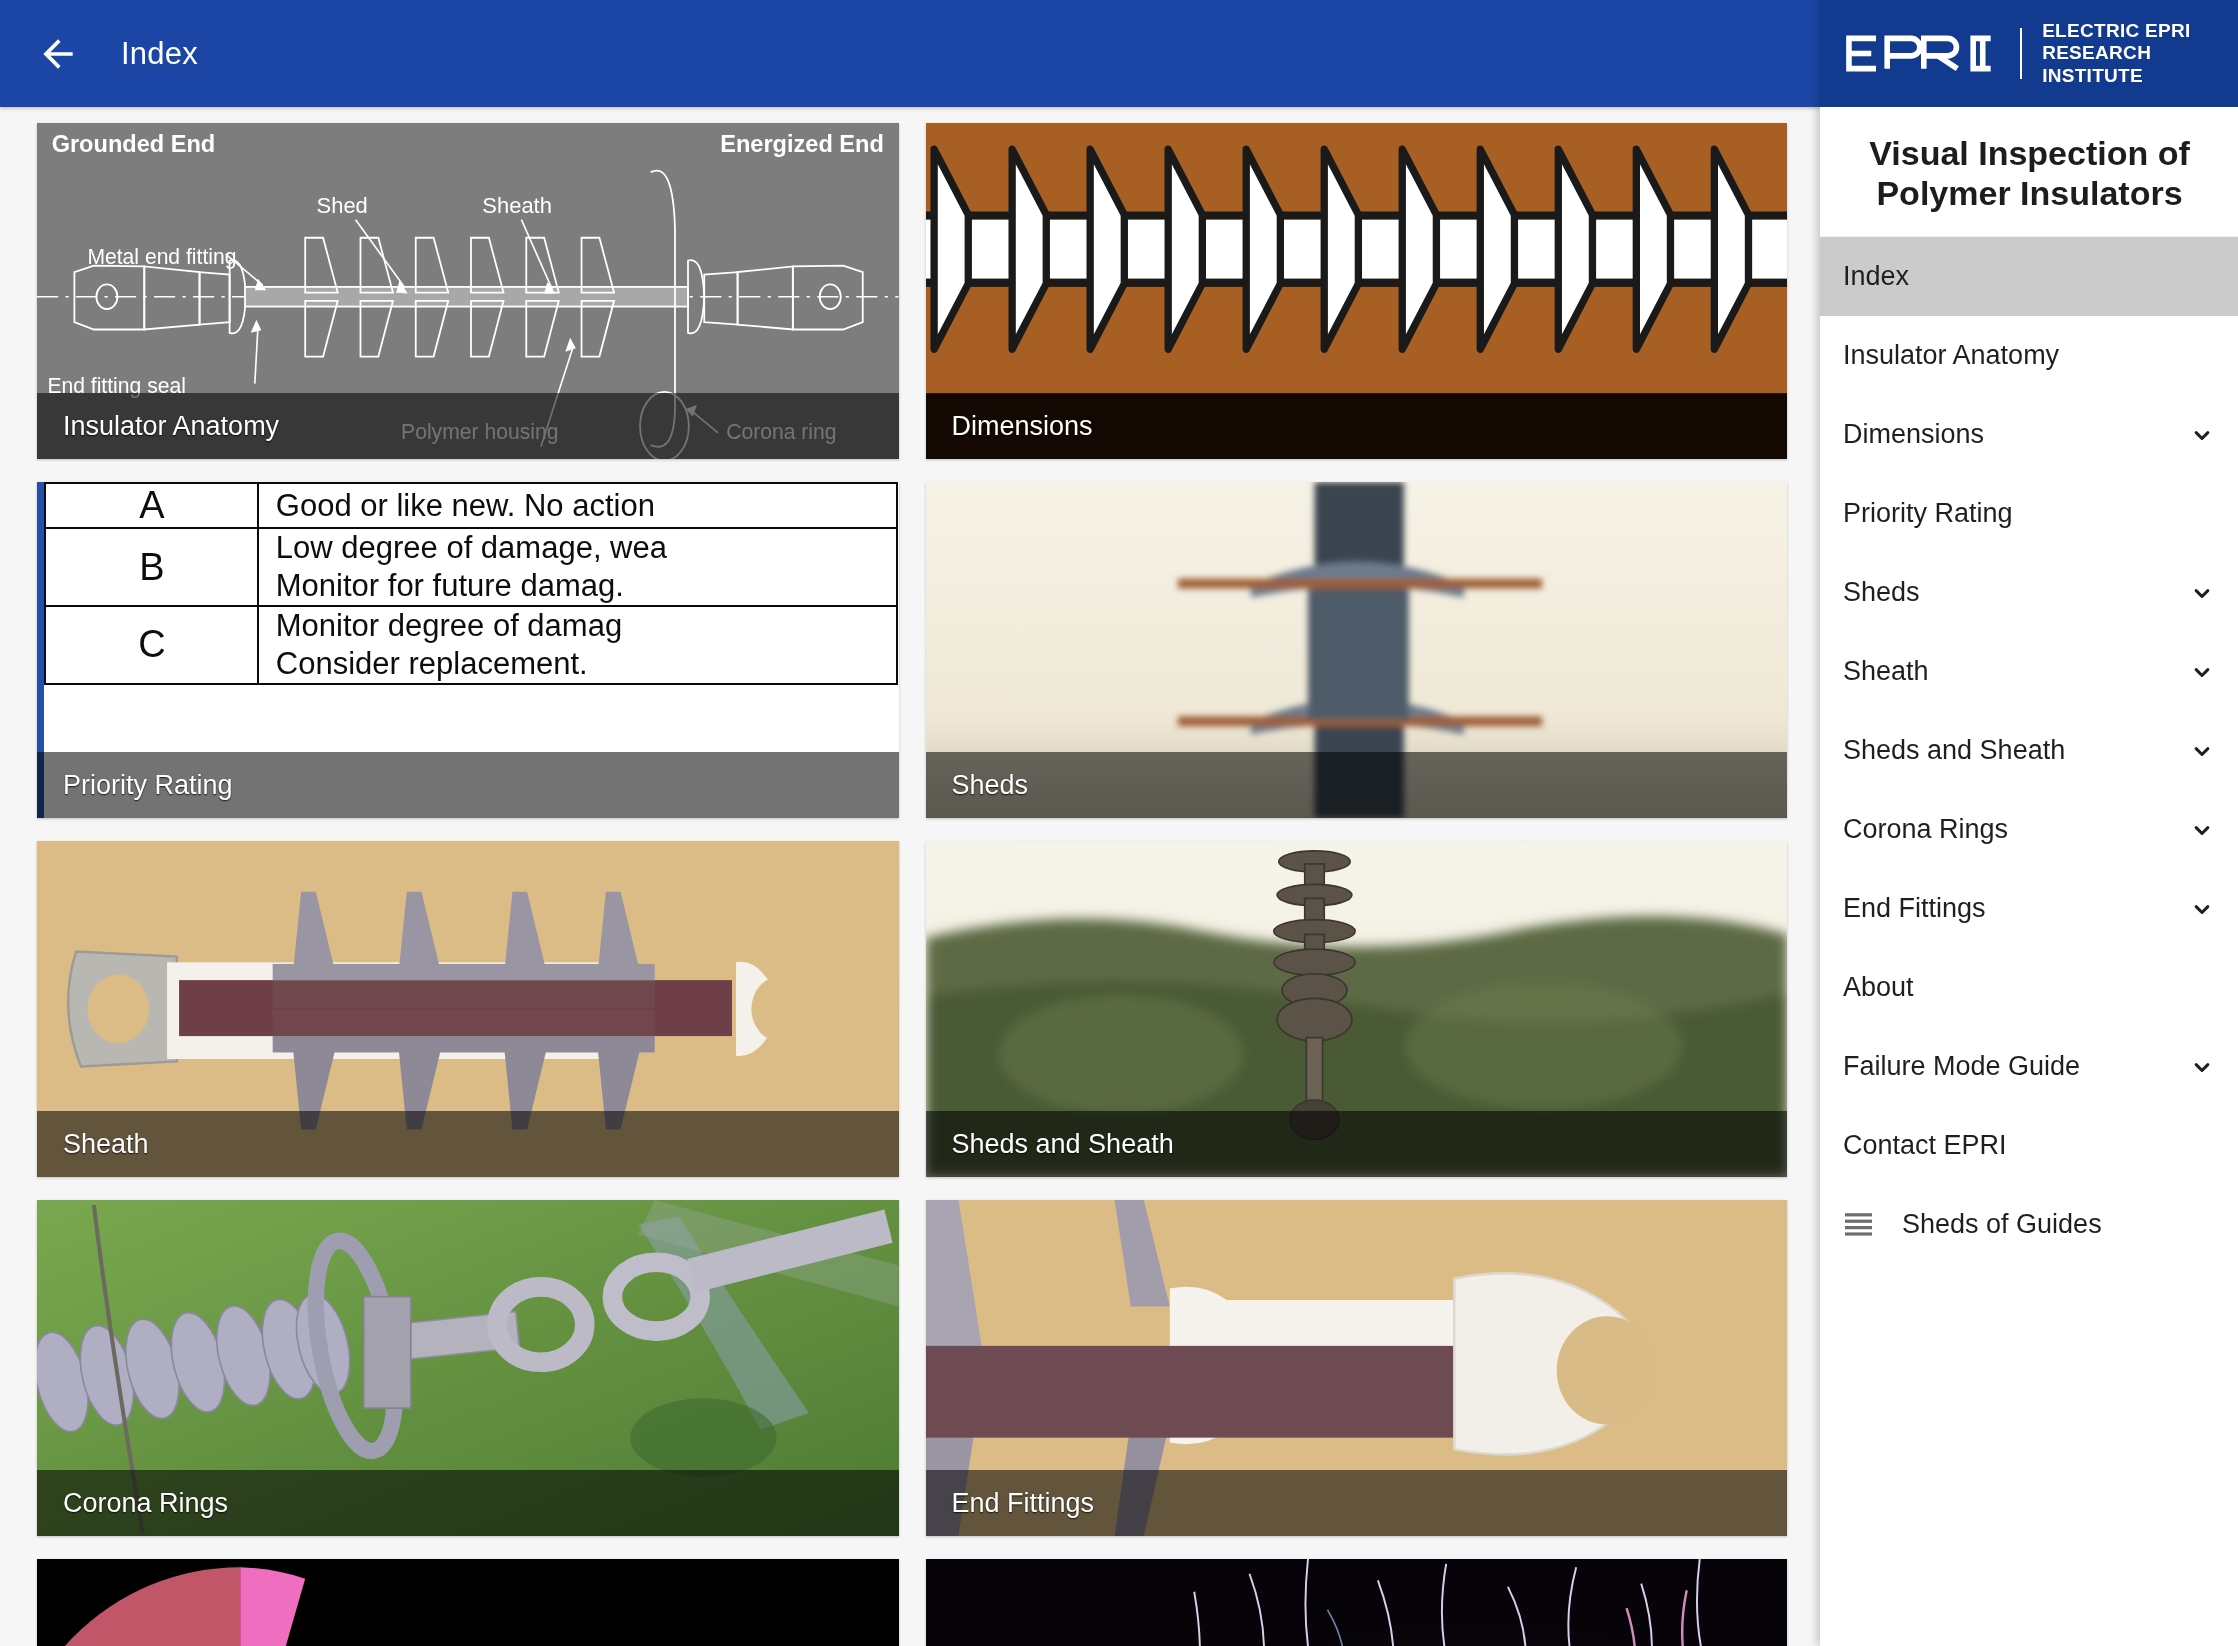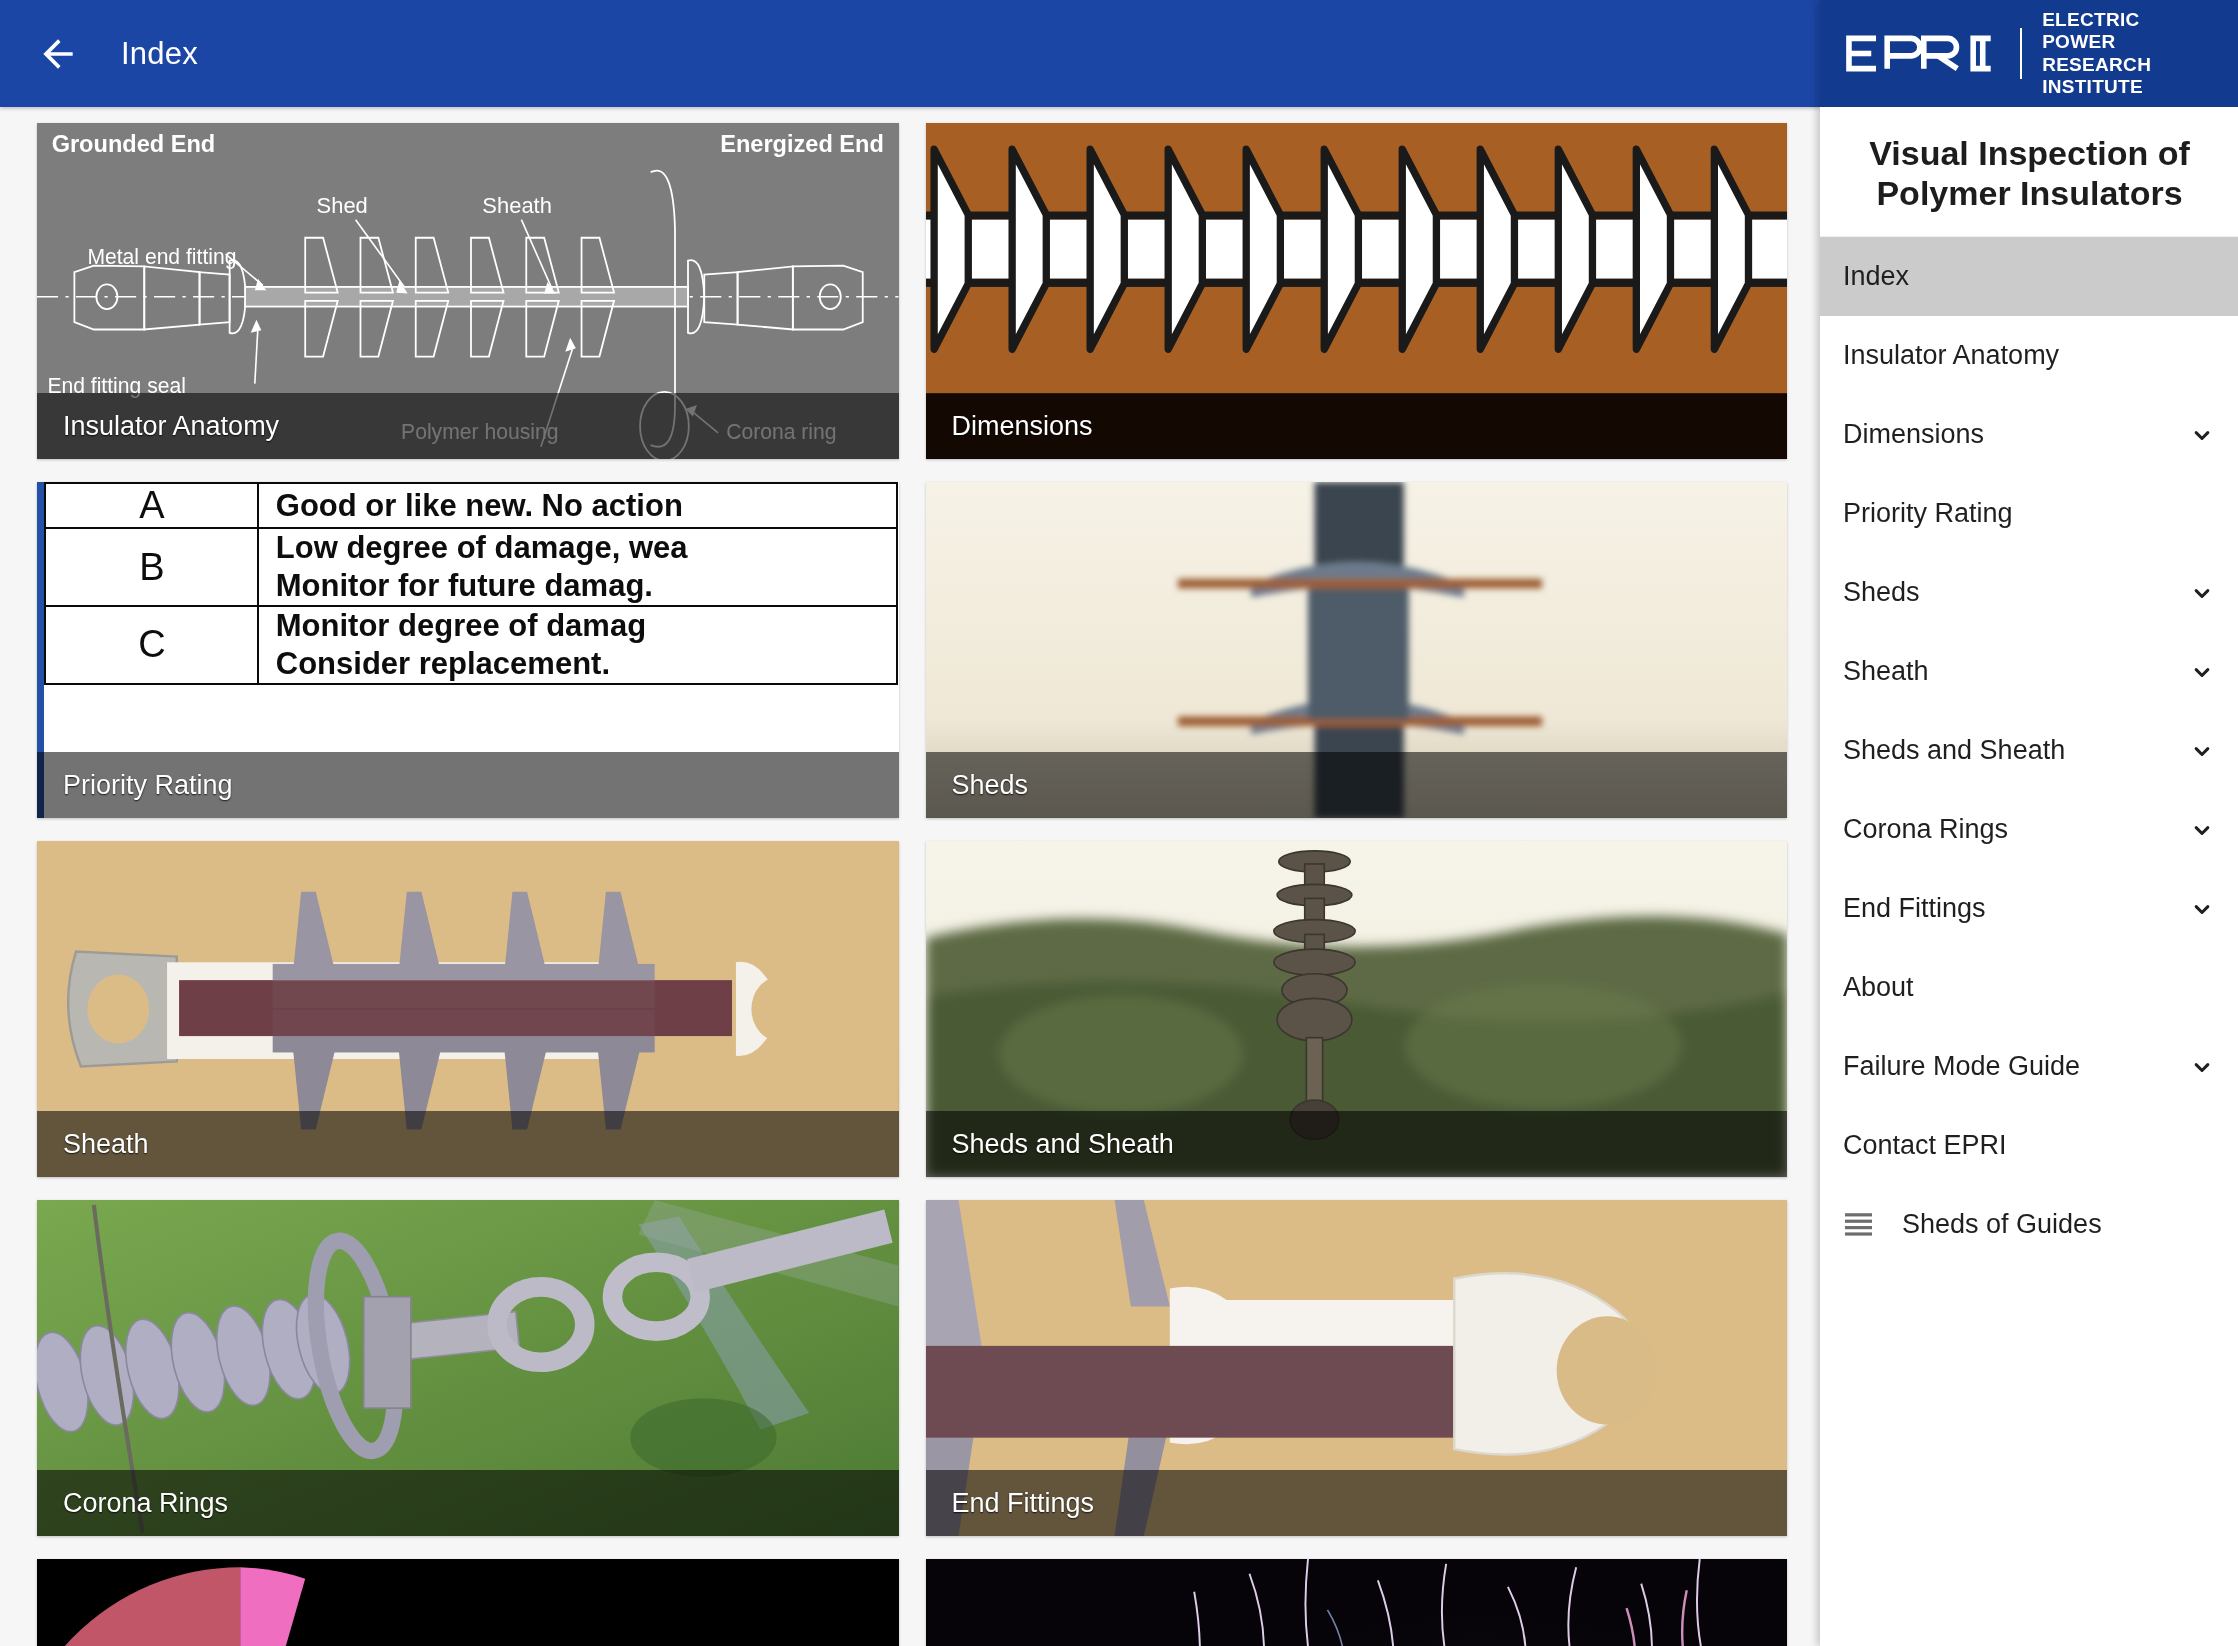"ELECTRIC POWER" div { text: POWER -> EPRI }
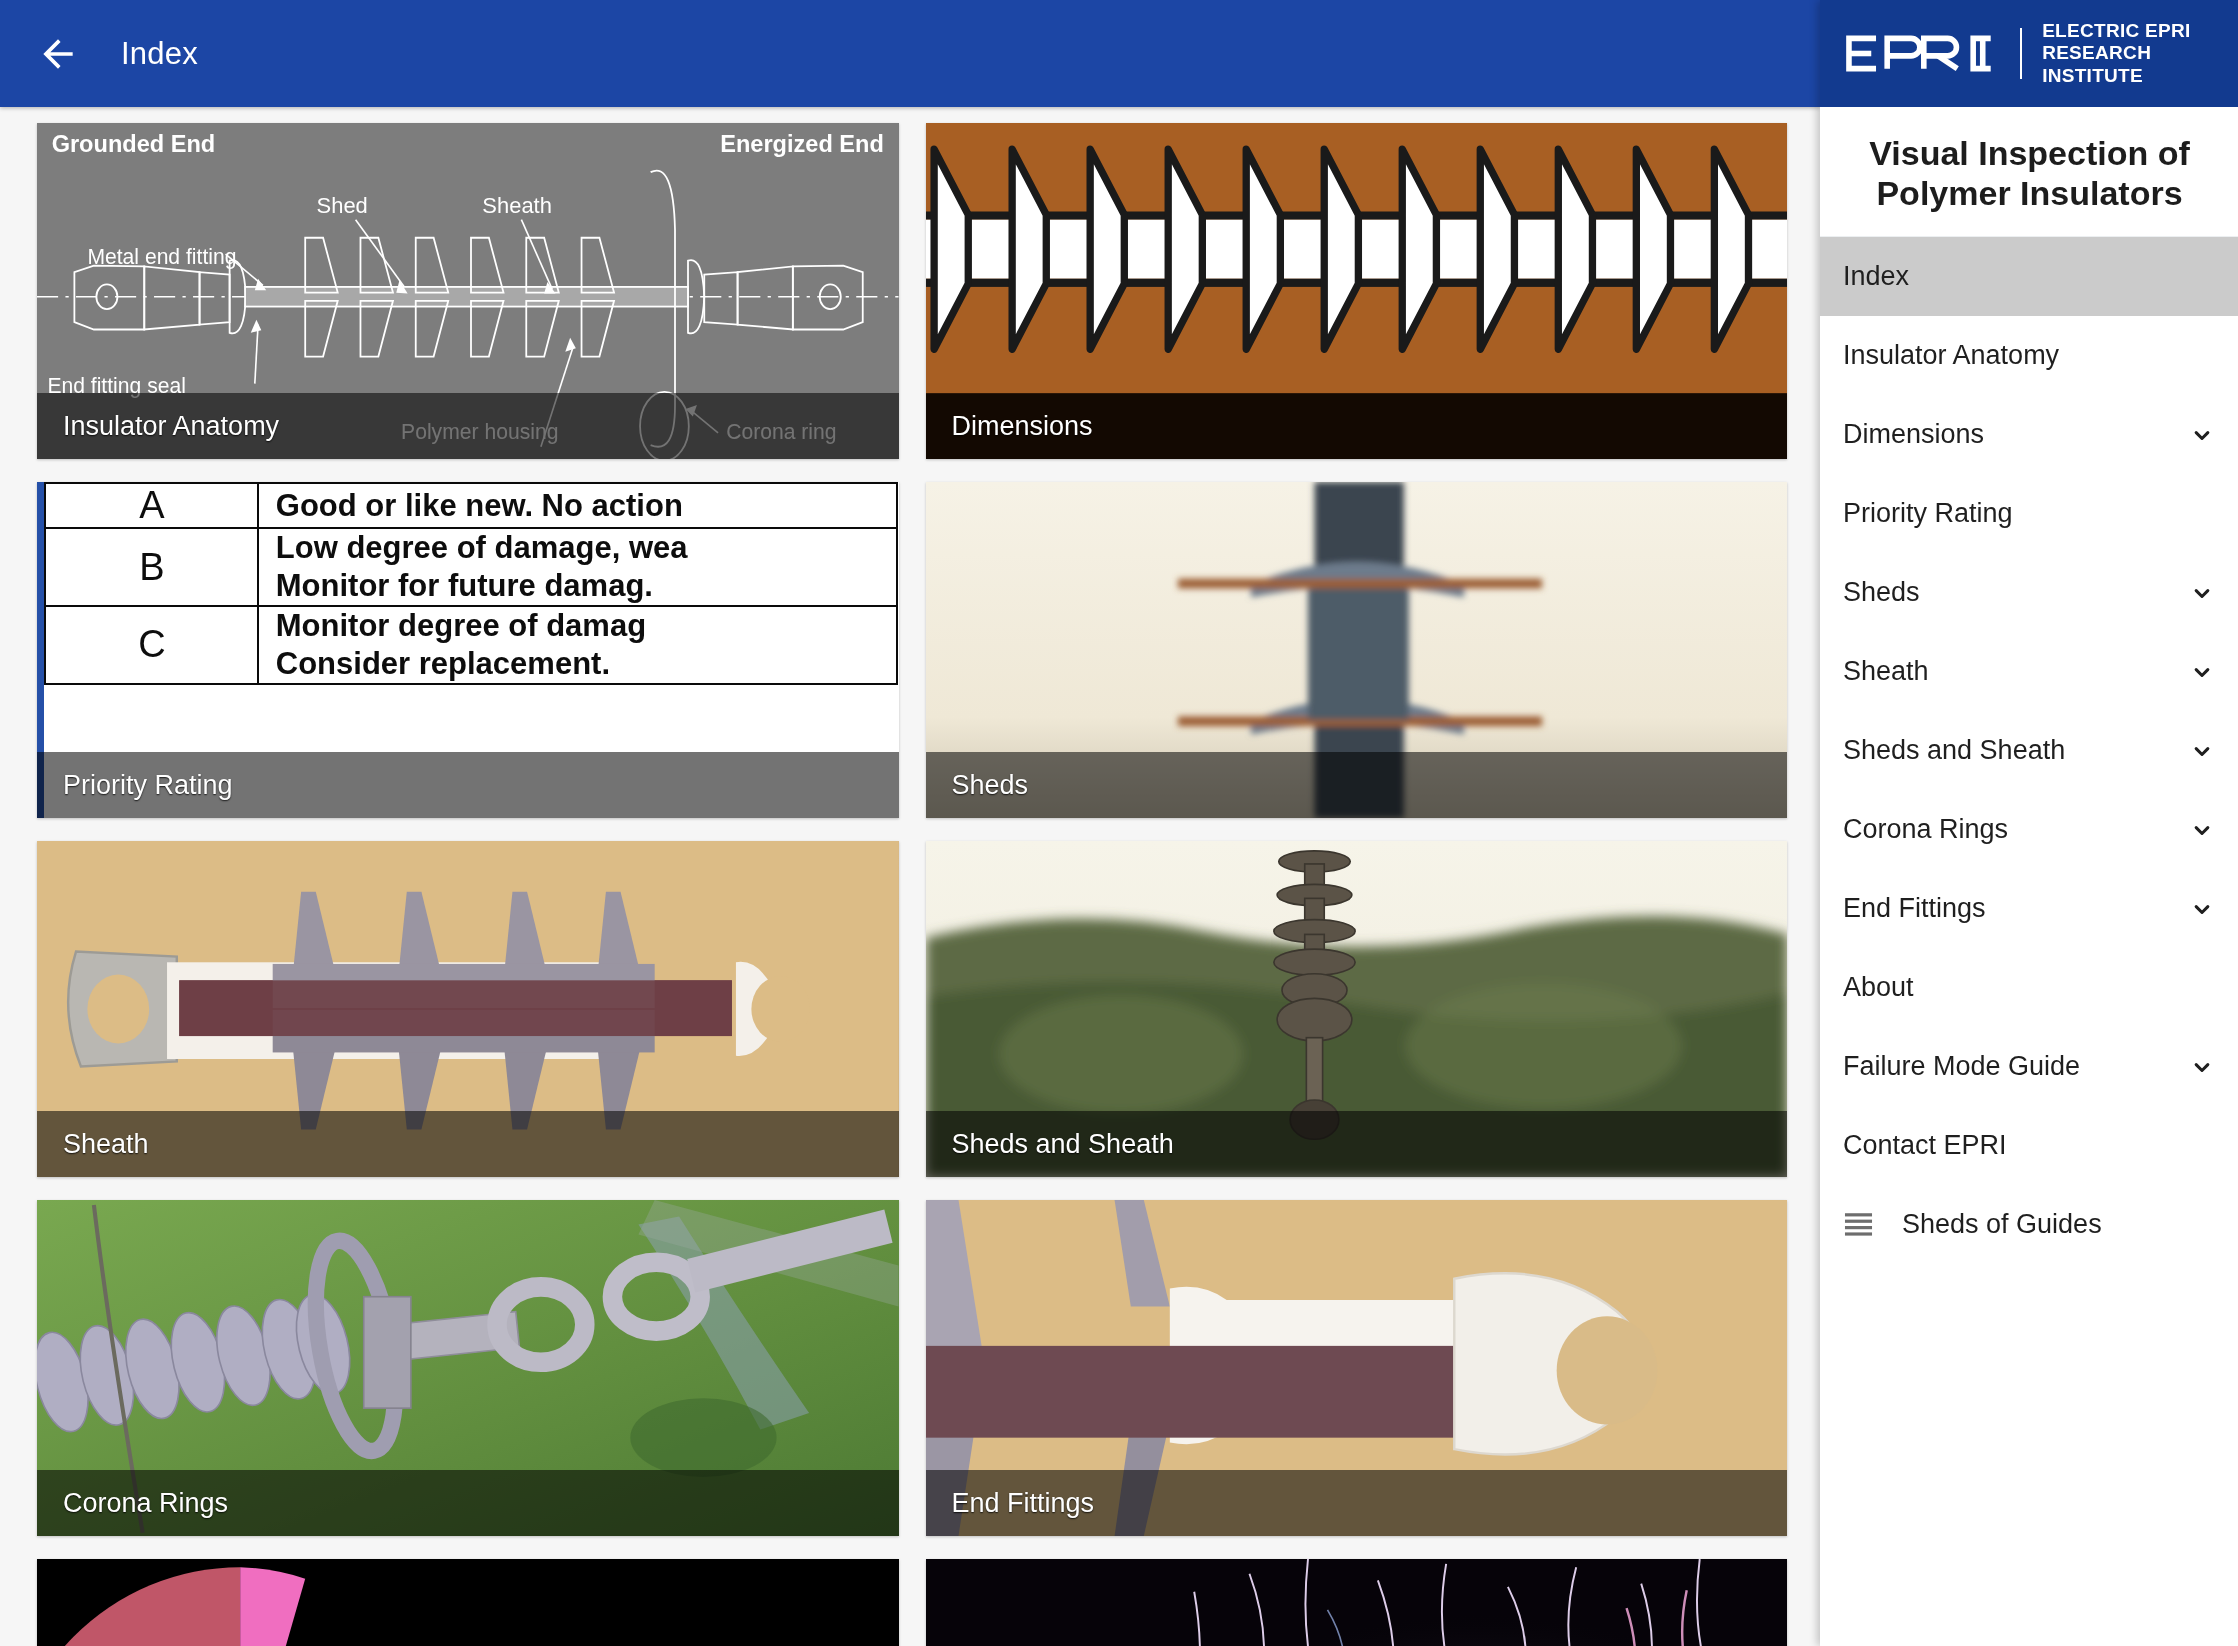"Good or like new. No" .prio-desc { font-weight: bold -> none }
